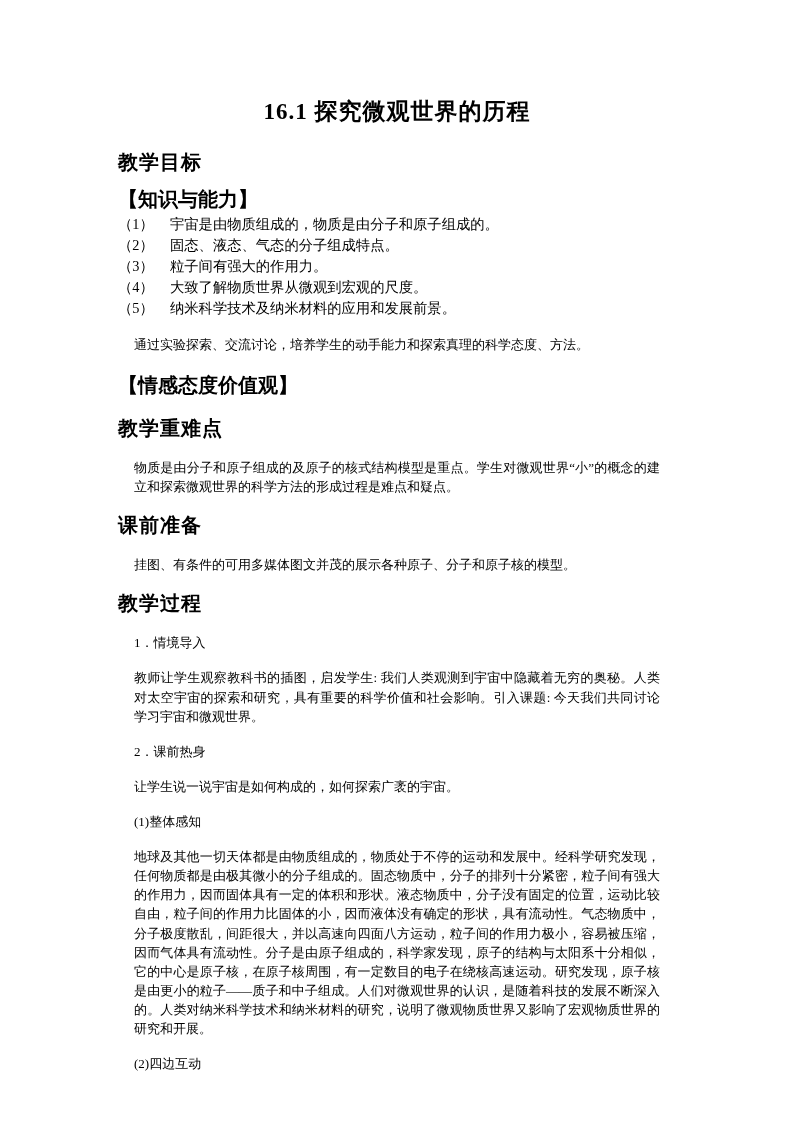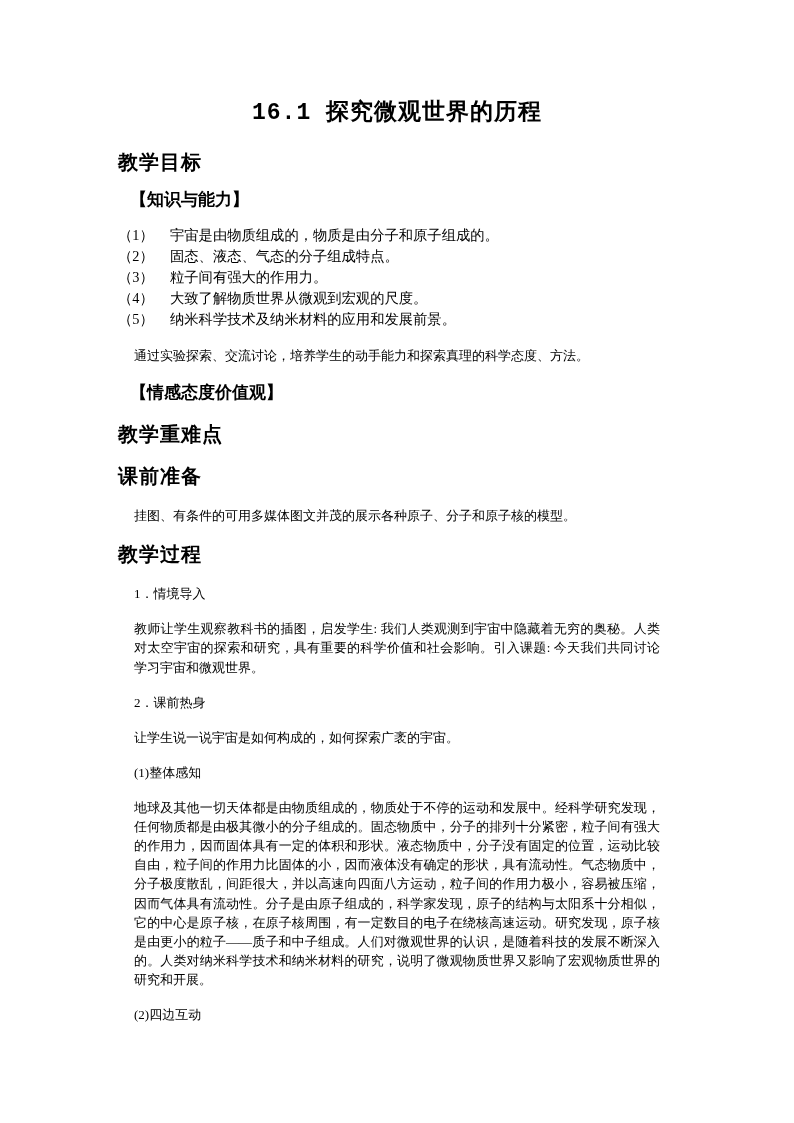"16.1 探究微观世界的历程" .doc-title { font-family: Liberation Mono, monospace -> Liberation Serif, serif }
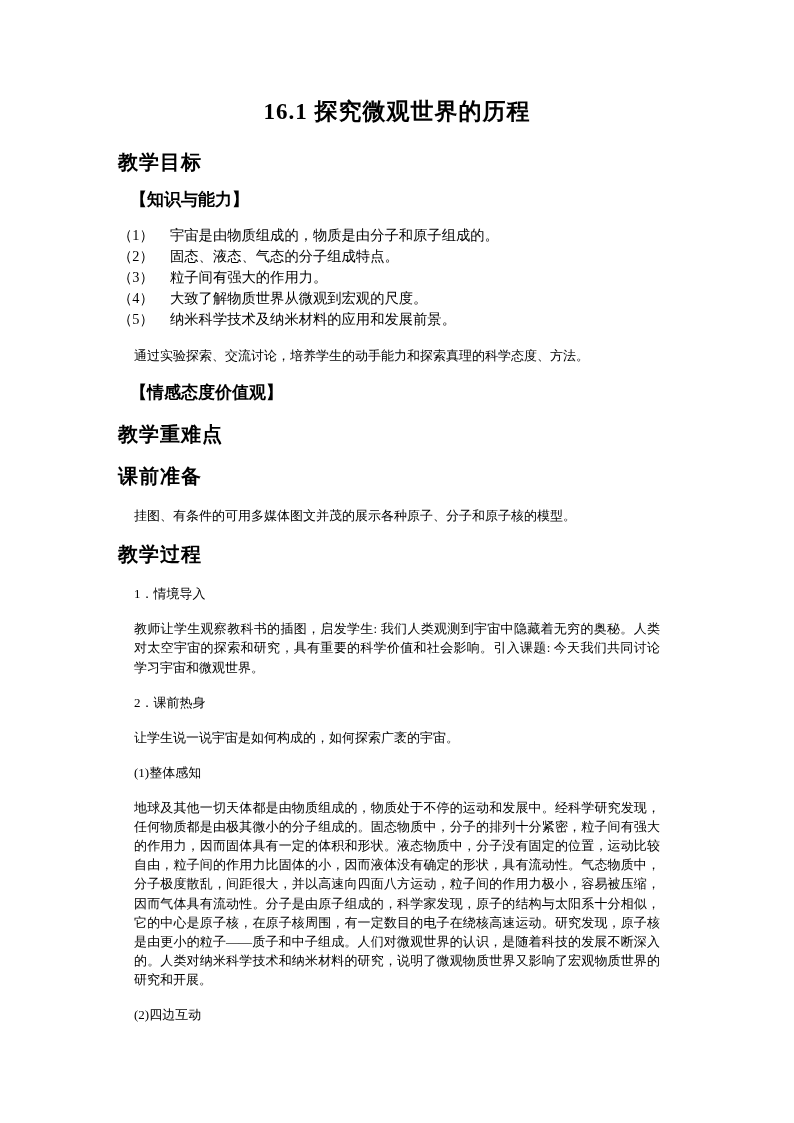"【知识与能力】" .label-para { font-size: 17px -> 20px; margin: 12px -> 0 }
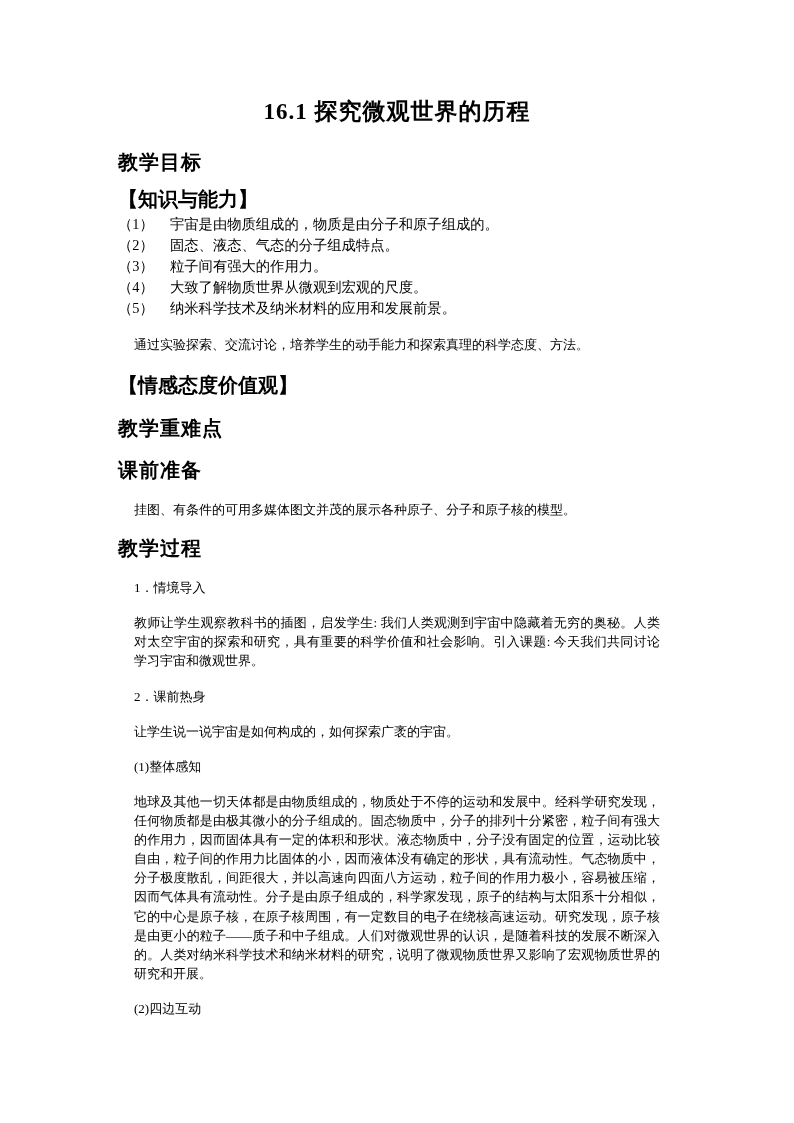"物质是由分子和原子组成的及原子的核式结构模型是重点。学生对微观世界“小”的概念的" p.para { html: none -> <p>物质是由分子和原子组成的及原子的核式结构模型是重点。学生对微观世界“小”的概念的建立和探索微观世界的科学方法的形成过程是难点和疑点。</p> }
